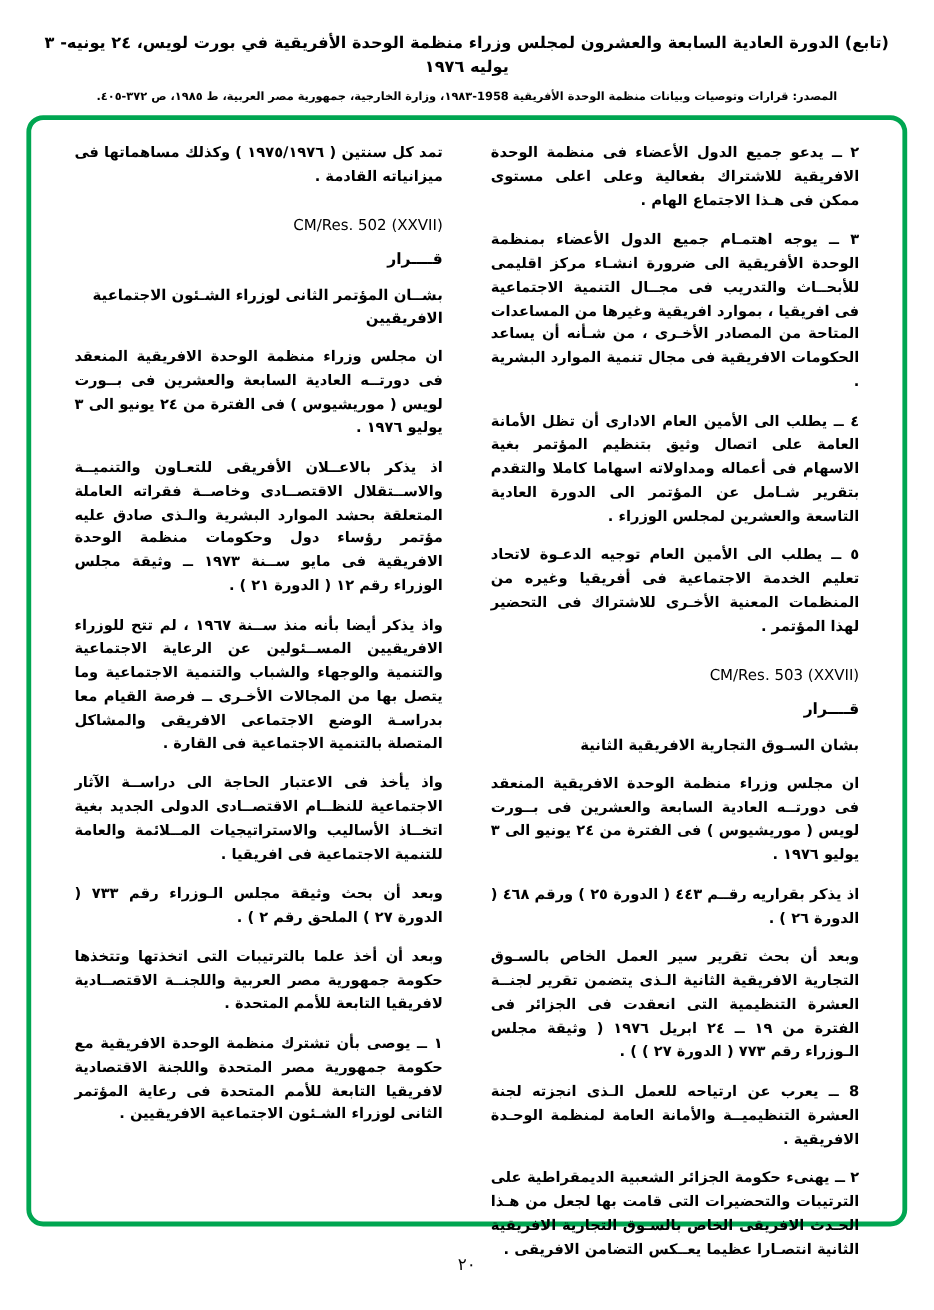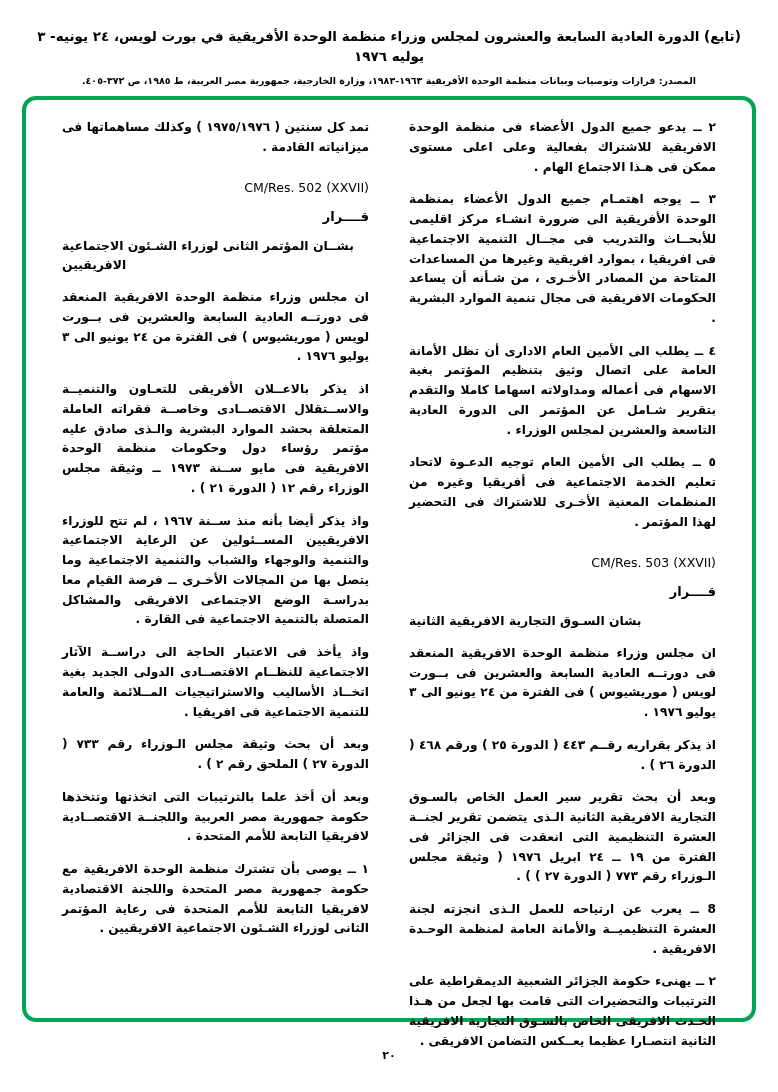"المصدر: قرارات وتوصيات وبيانات منظمة" div.source { text: ١٩٦٣-١٩٨٣ -> 1958-١٩٨٣ }
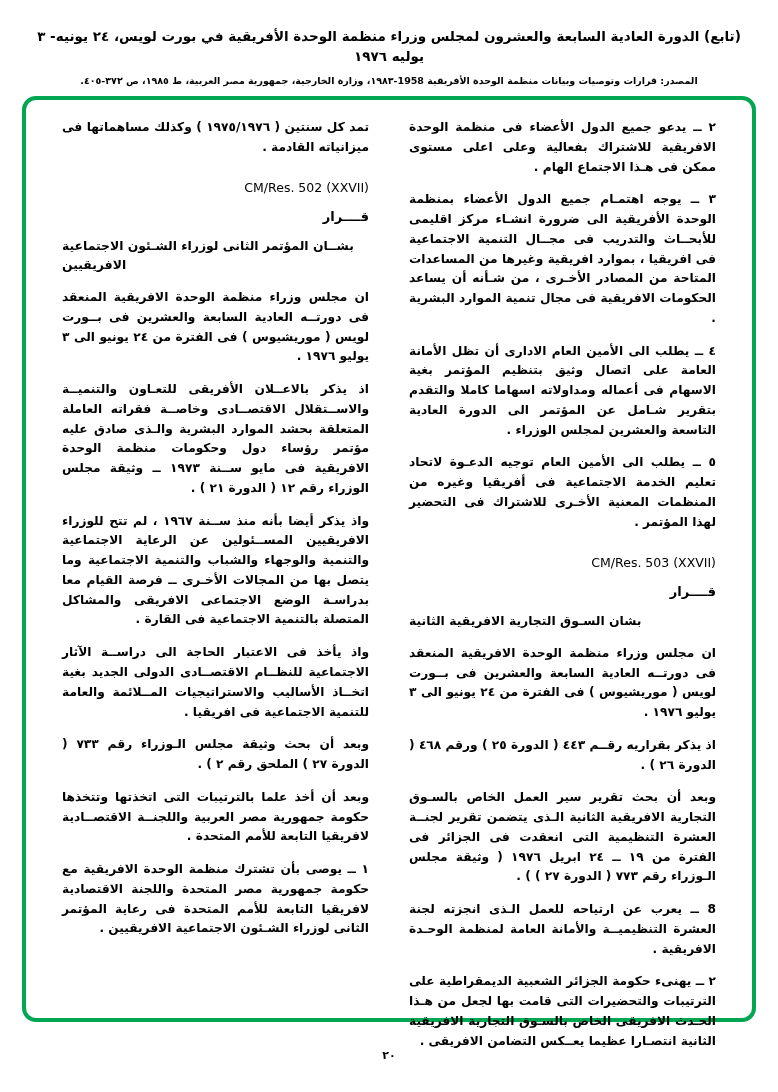"بشــان المؤتمر الثانى لوزراء الشـئون" .centered-sub { text-align: left -> right }
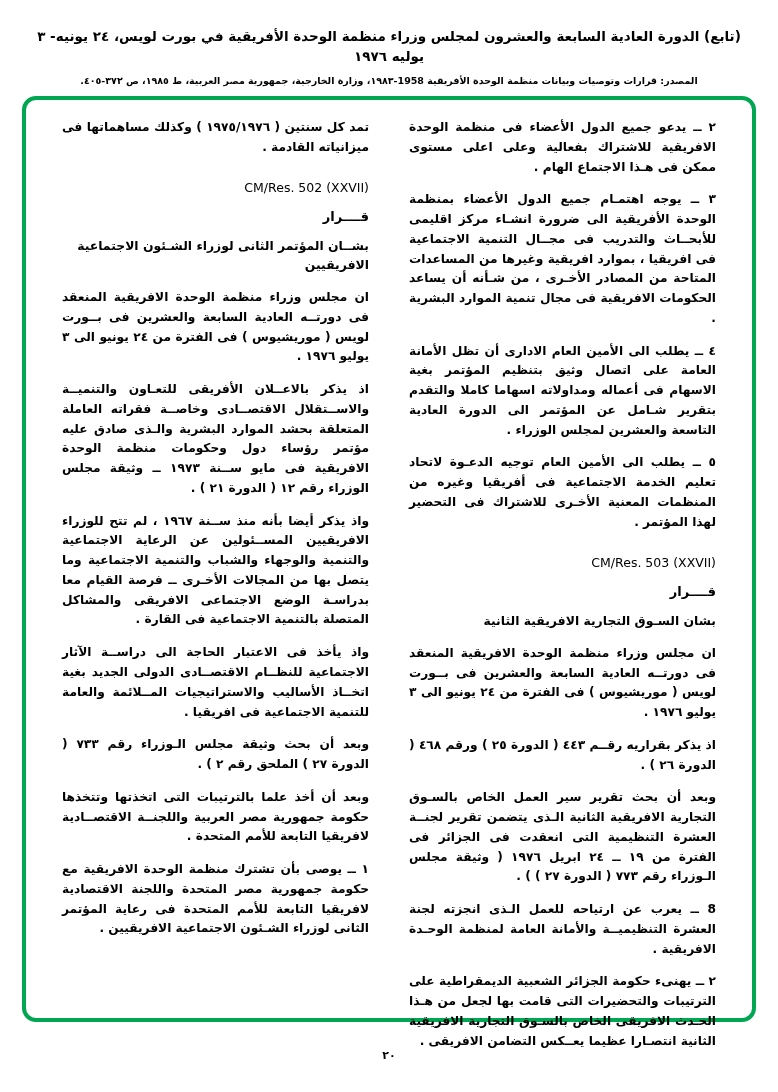"٢٠" .footer { font-size: 11px -> 14px; font-weight: bold -> normal }
